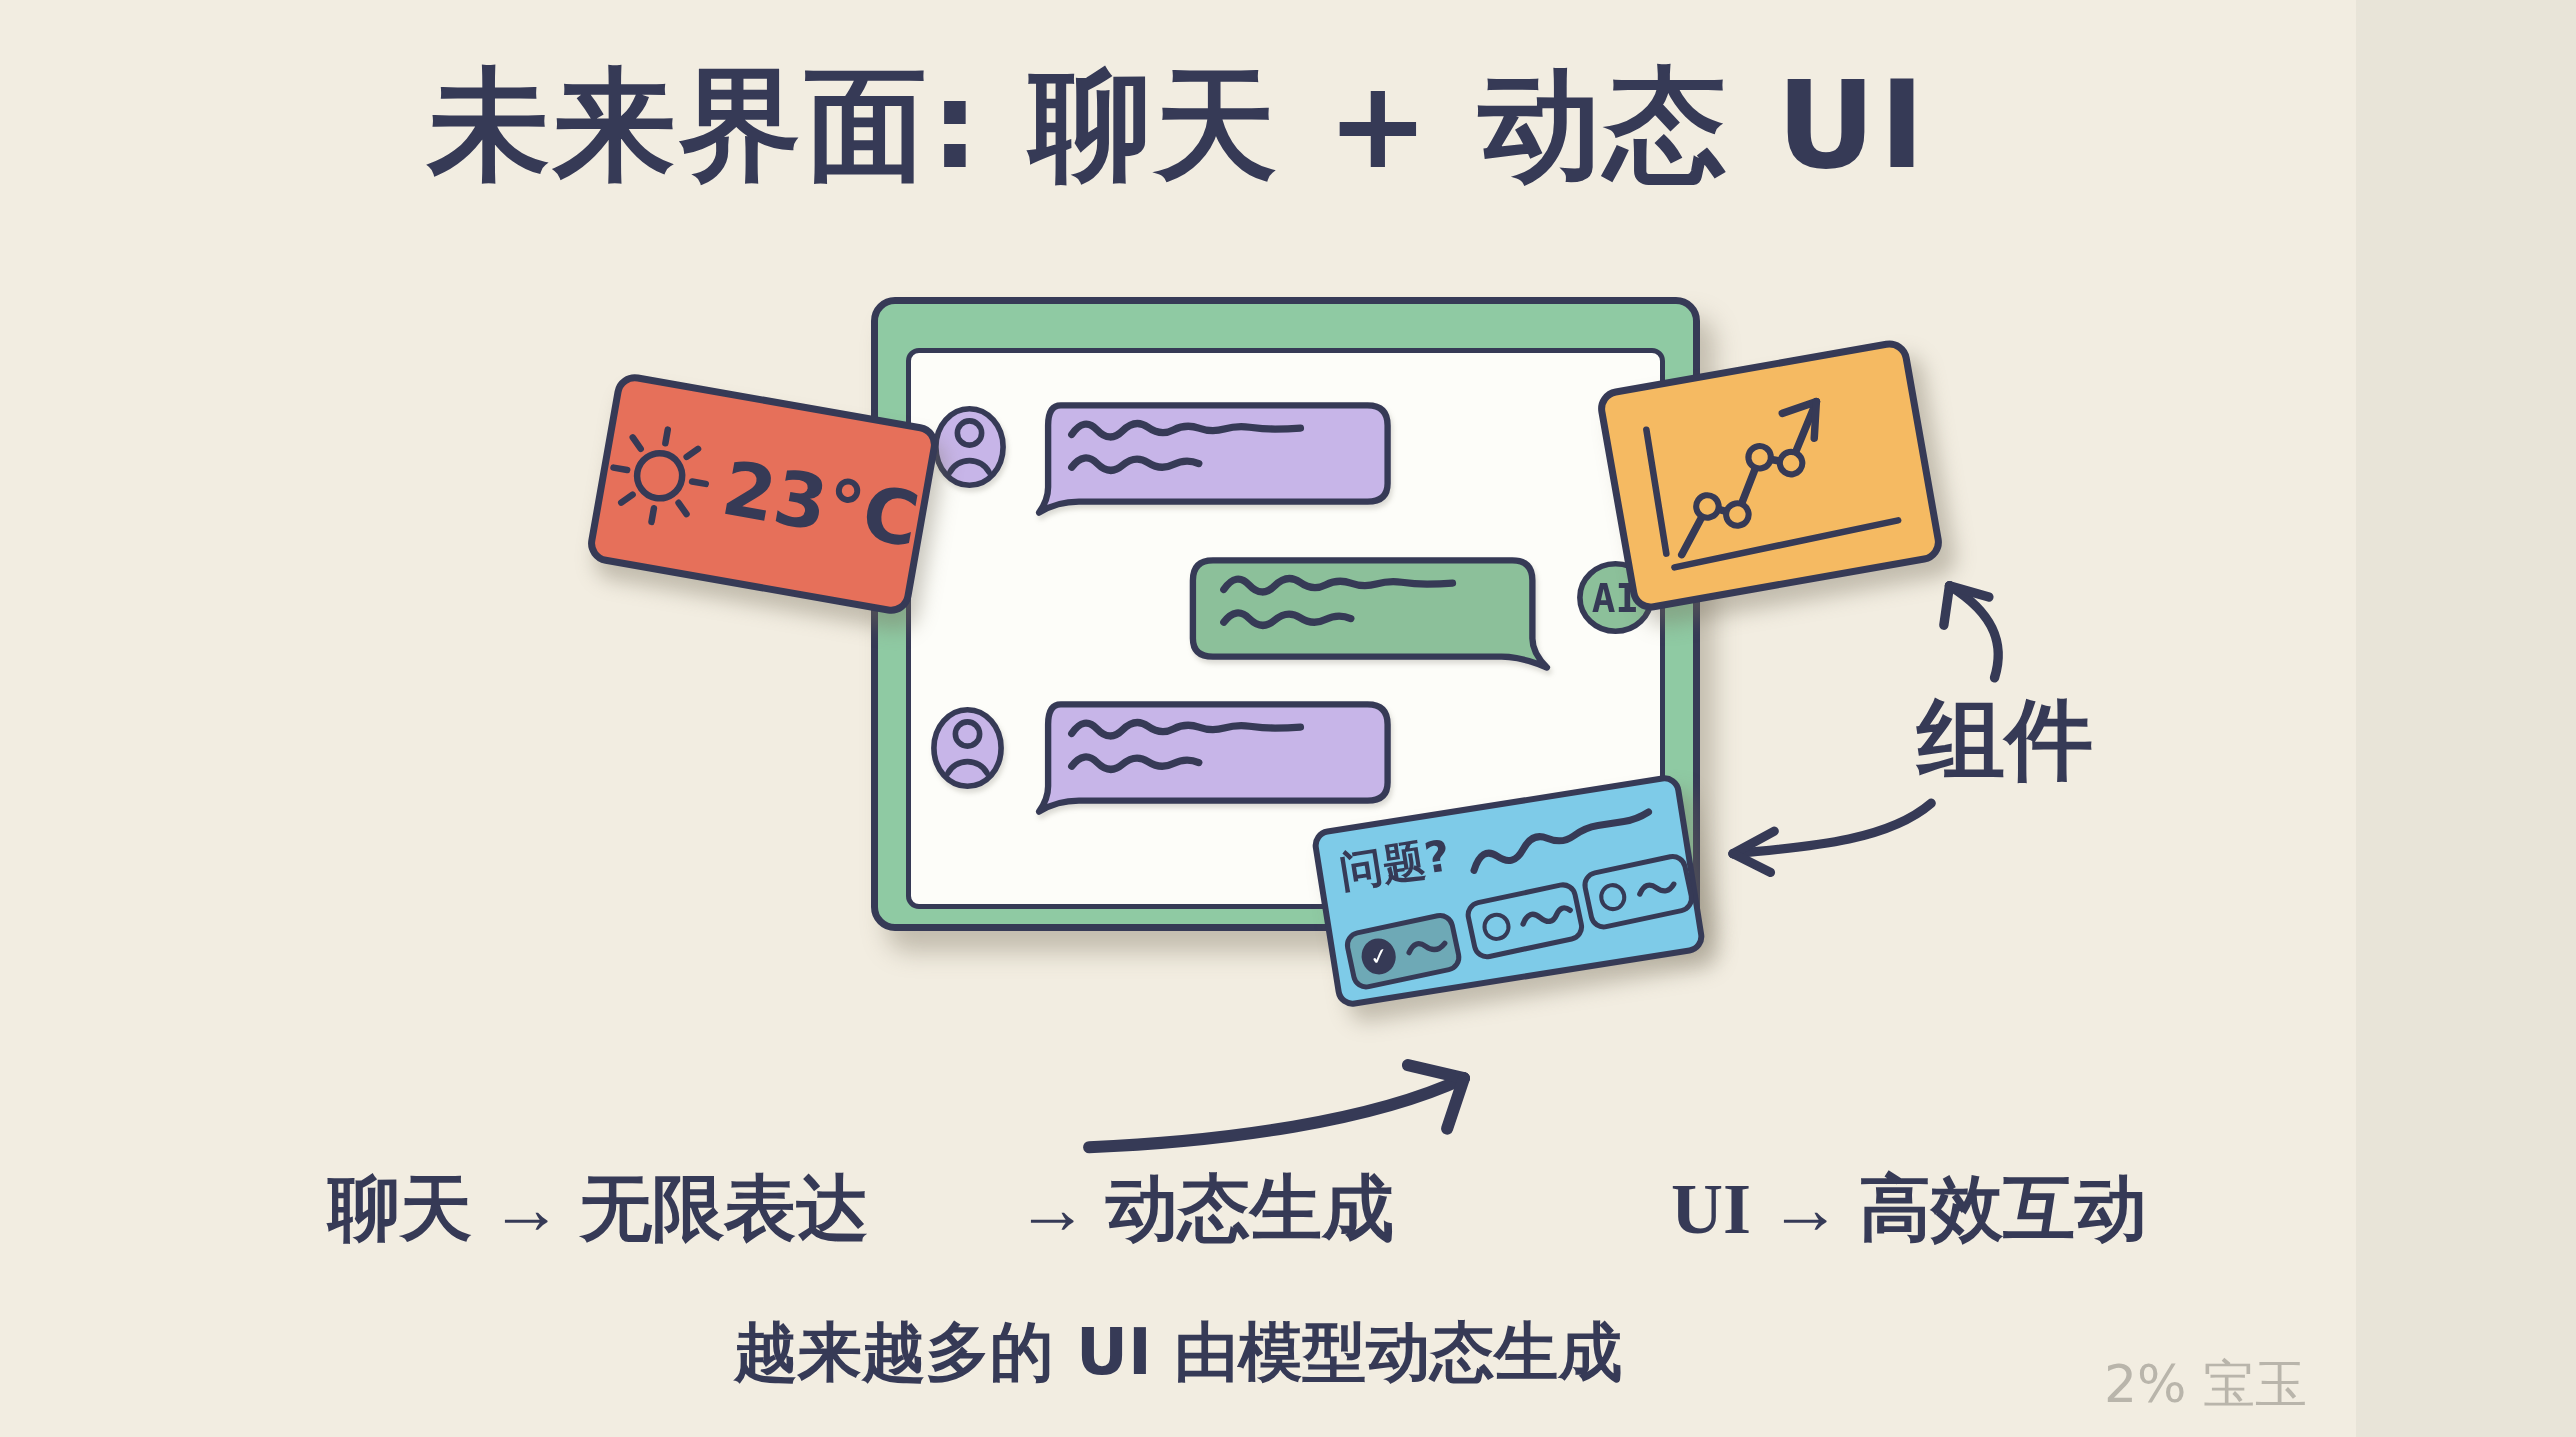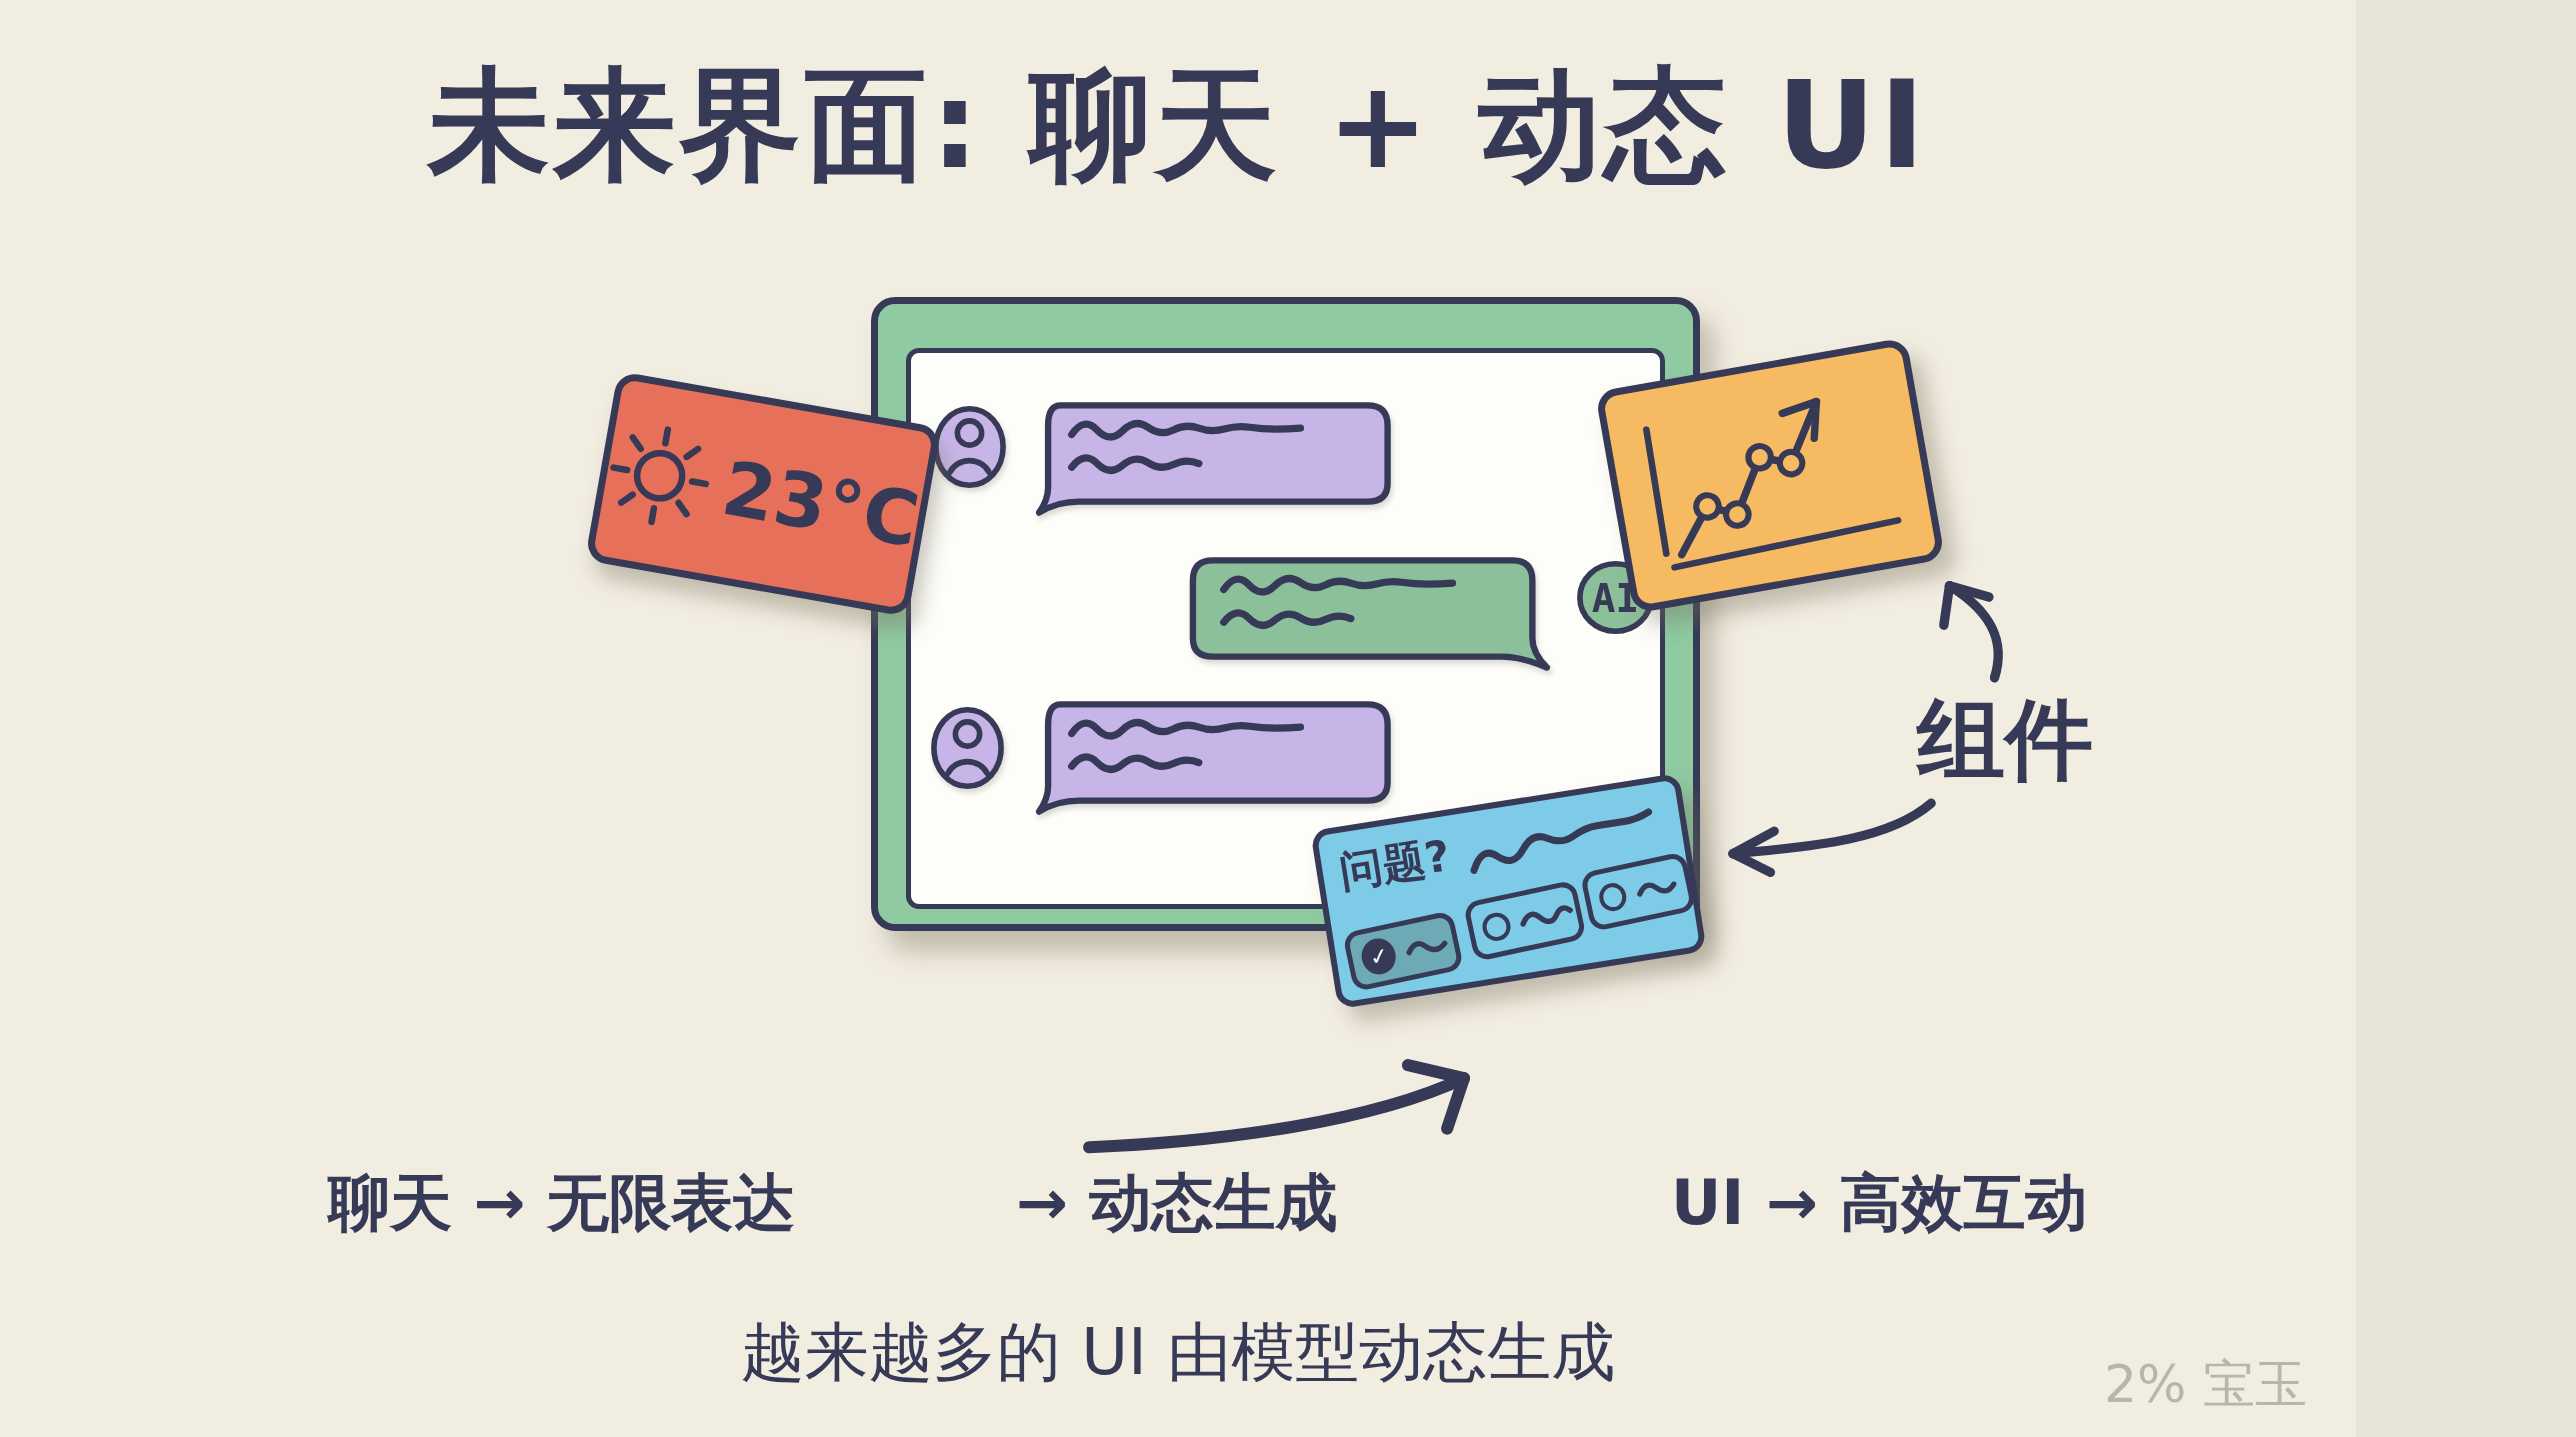"聊天 → 无限表达" .flow { font-family: none -> Liberation Serif, serif; font-size: 62px -> 72px }
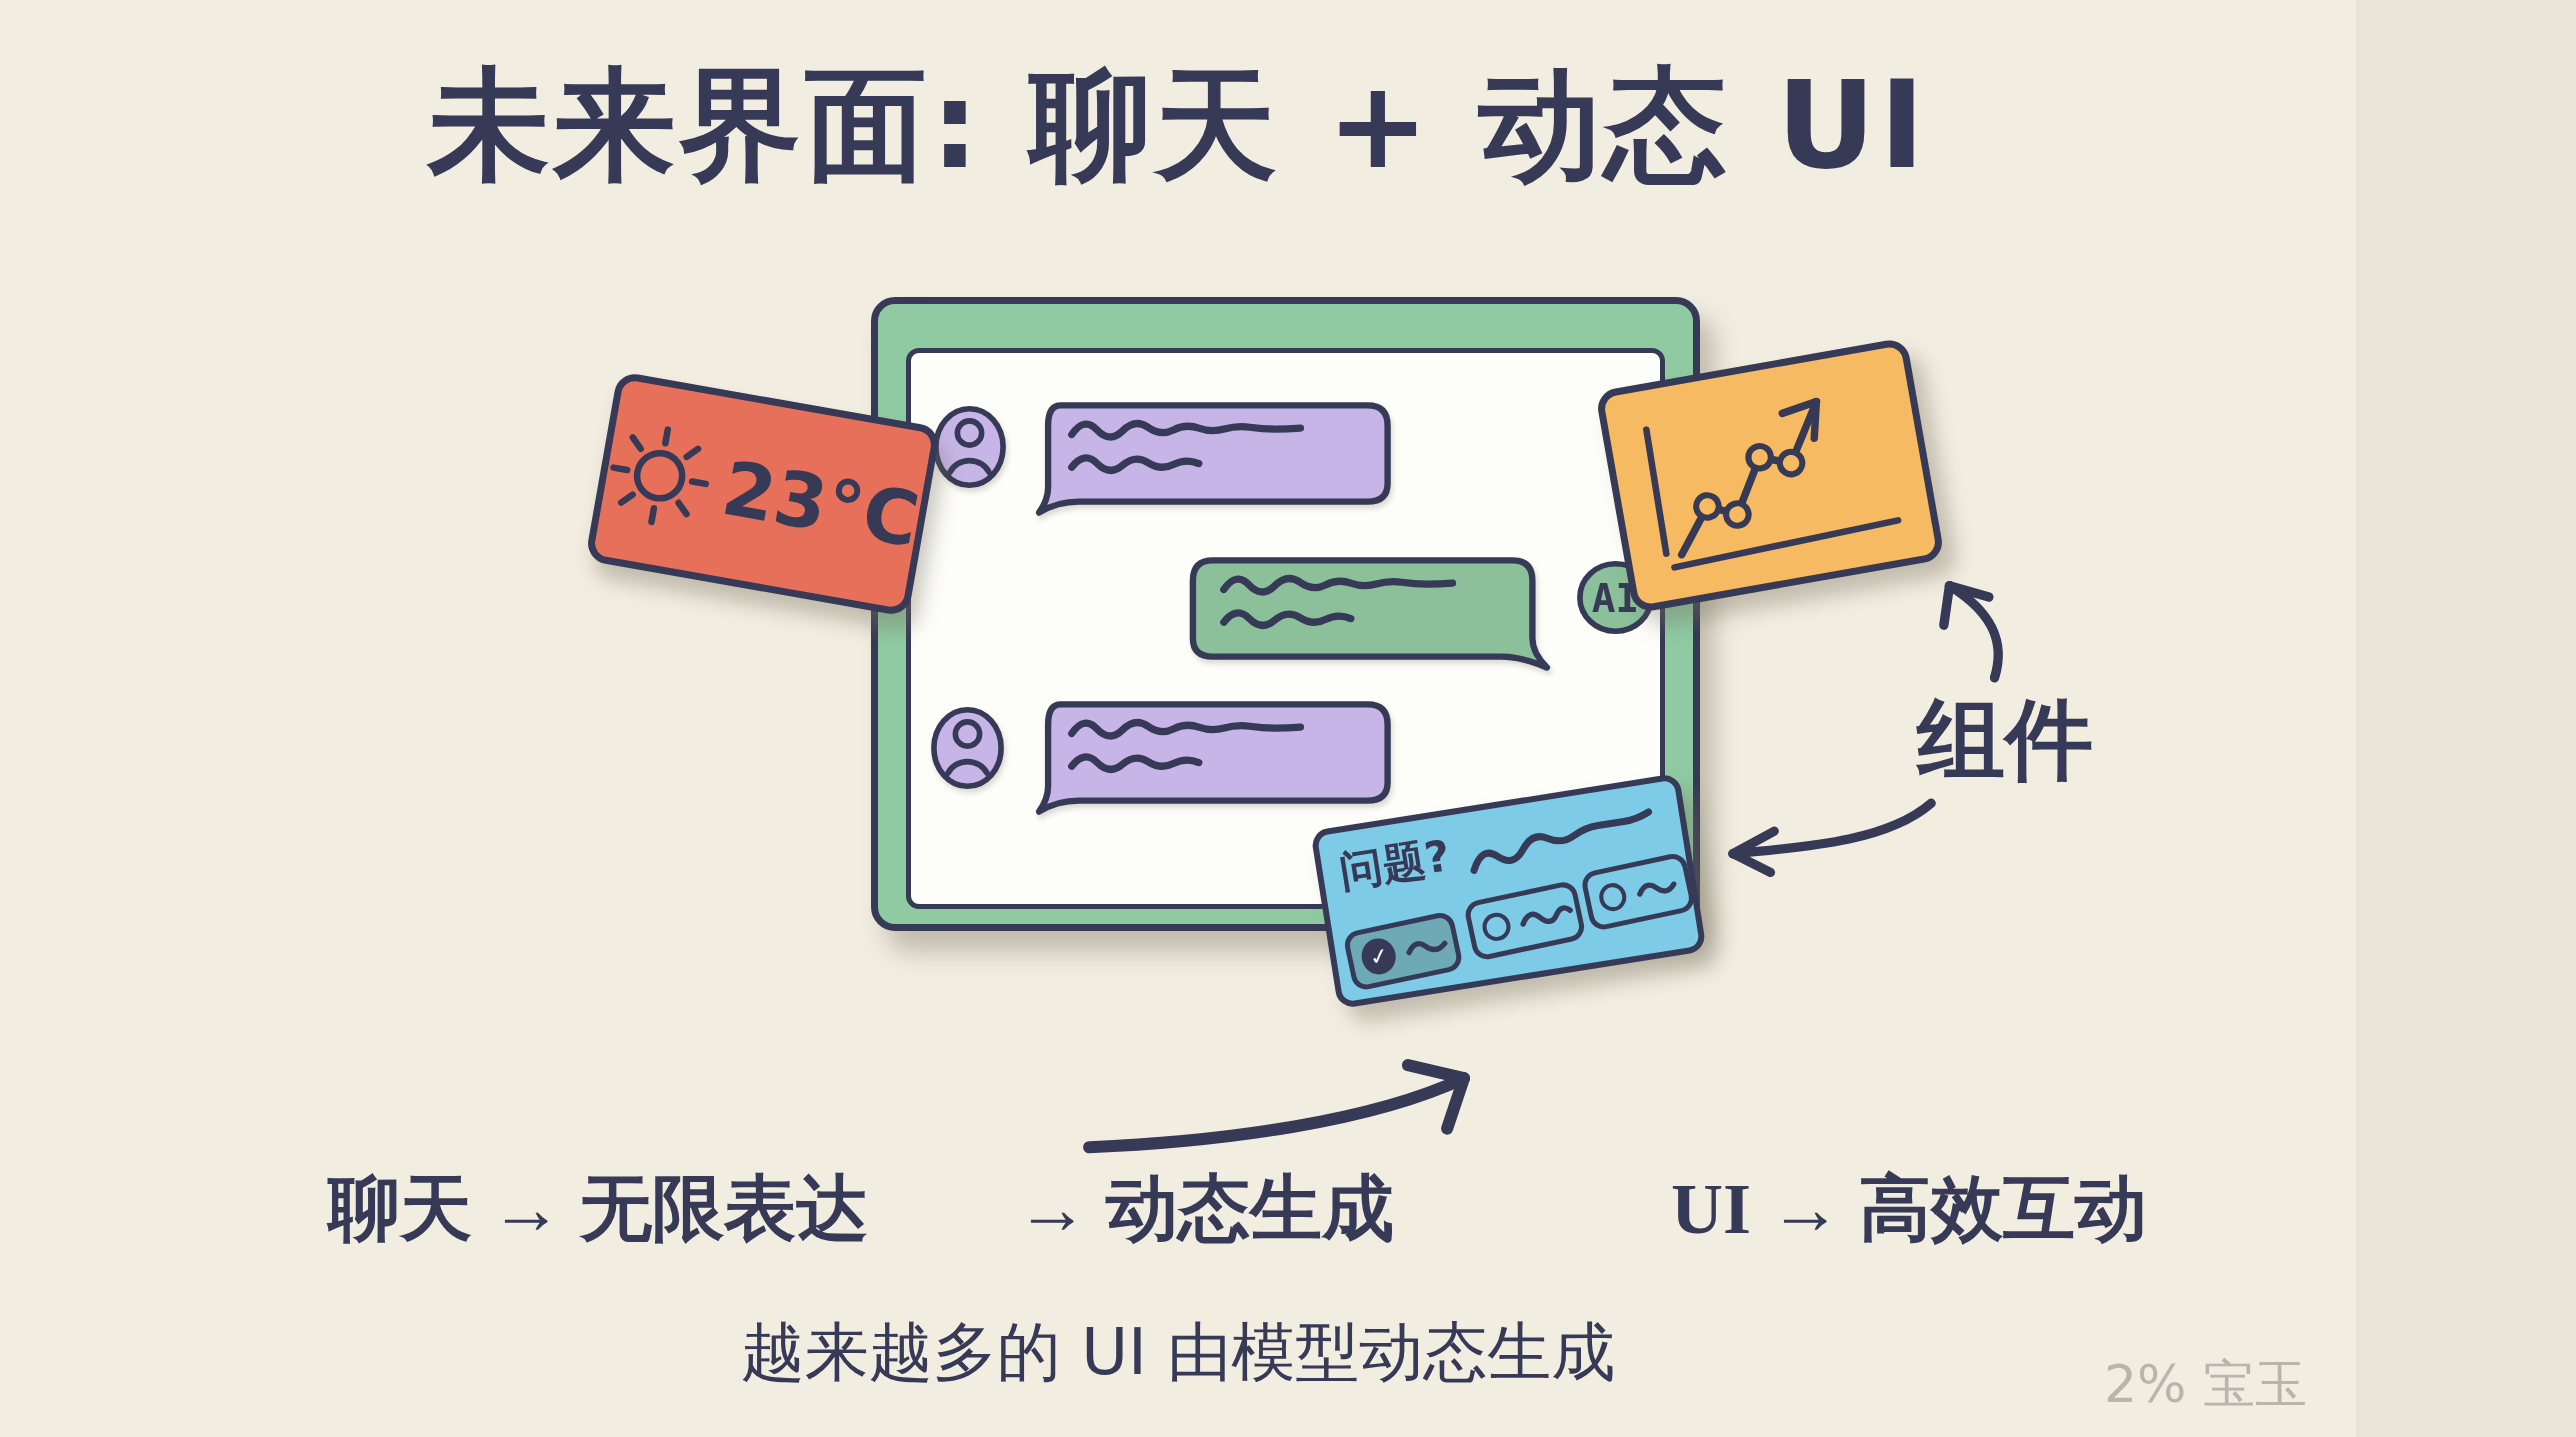"越来越多的 UI 由模型动态生成" .subtitle { font-weight: 400 -> 700 }
